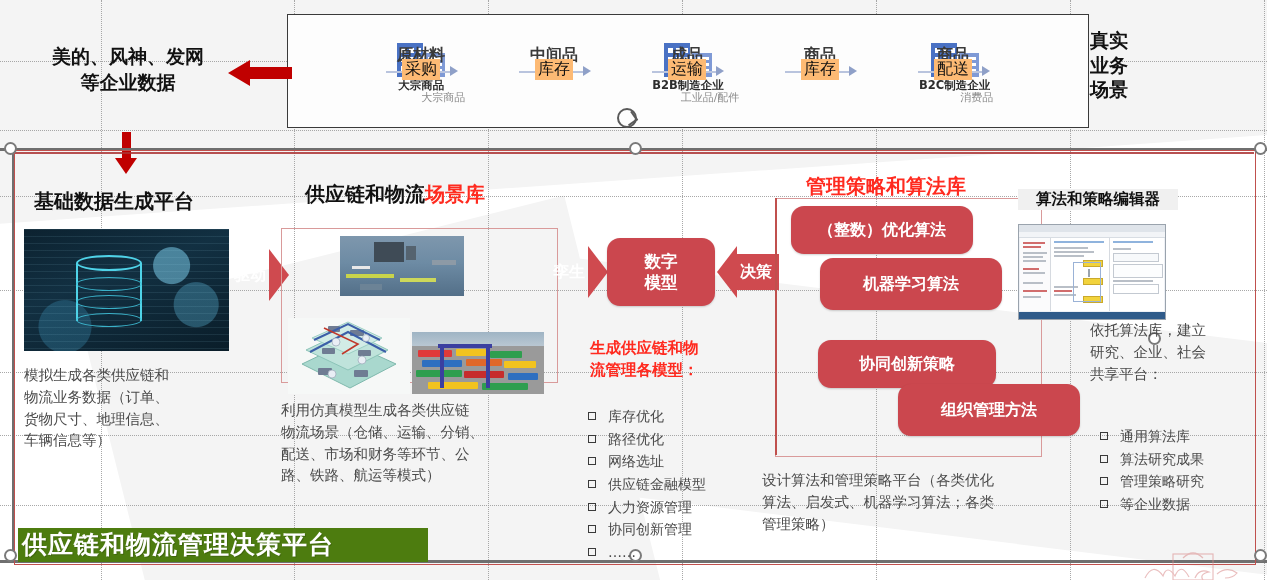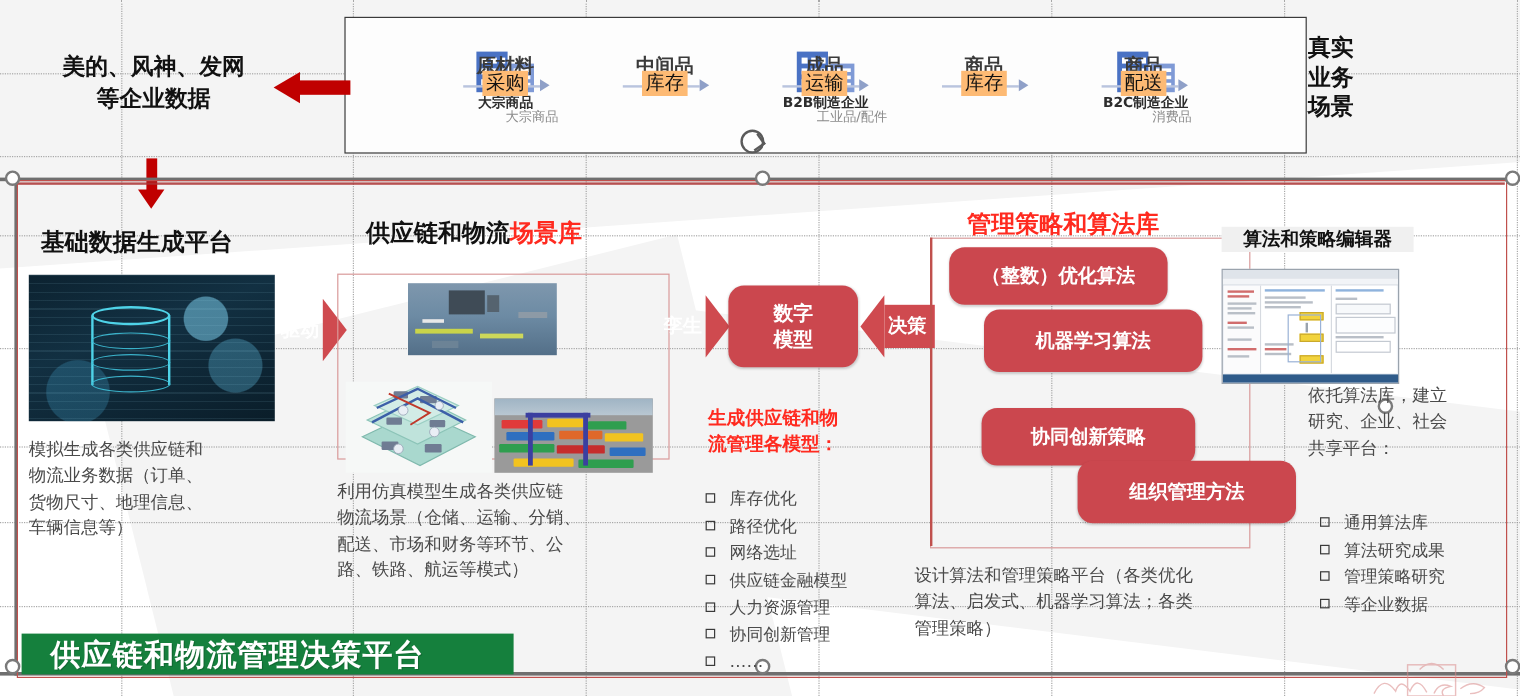"供应链和物流管理决策平台" .banner { align-items: center -> none; background: #15803d -> #4d7c0f; padding-left: 24px -> 4px }
